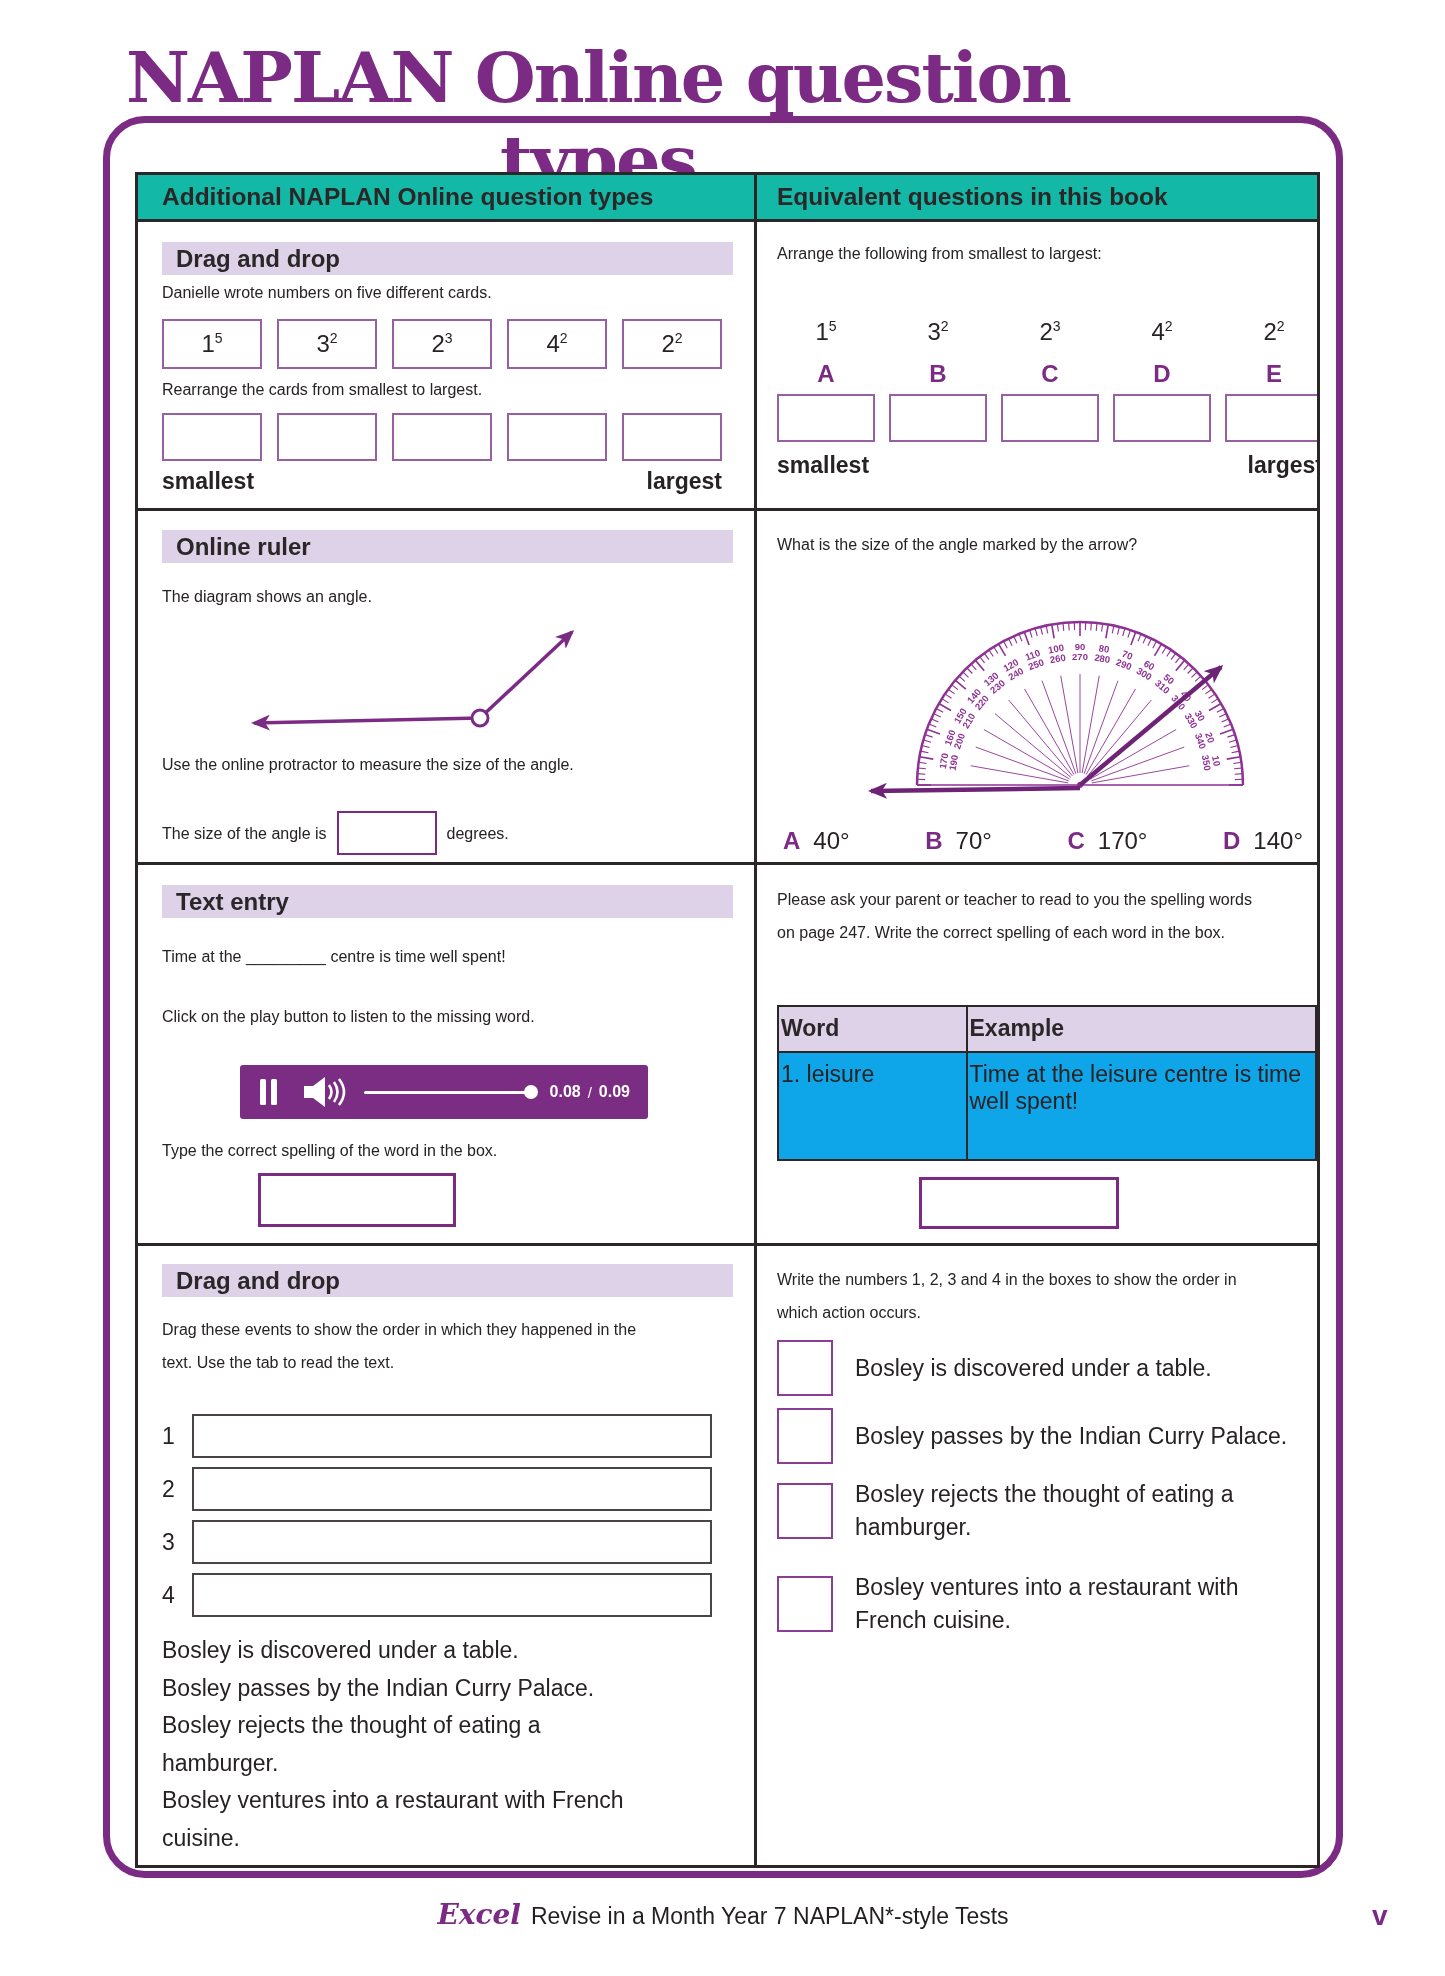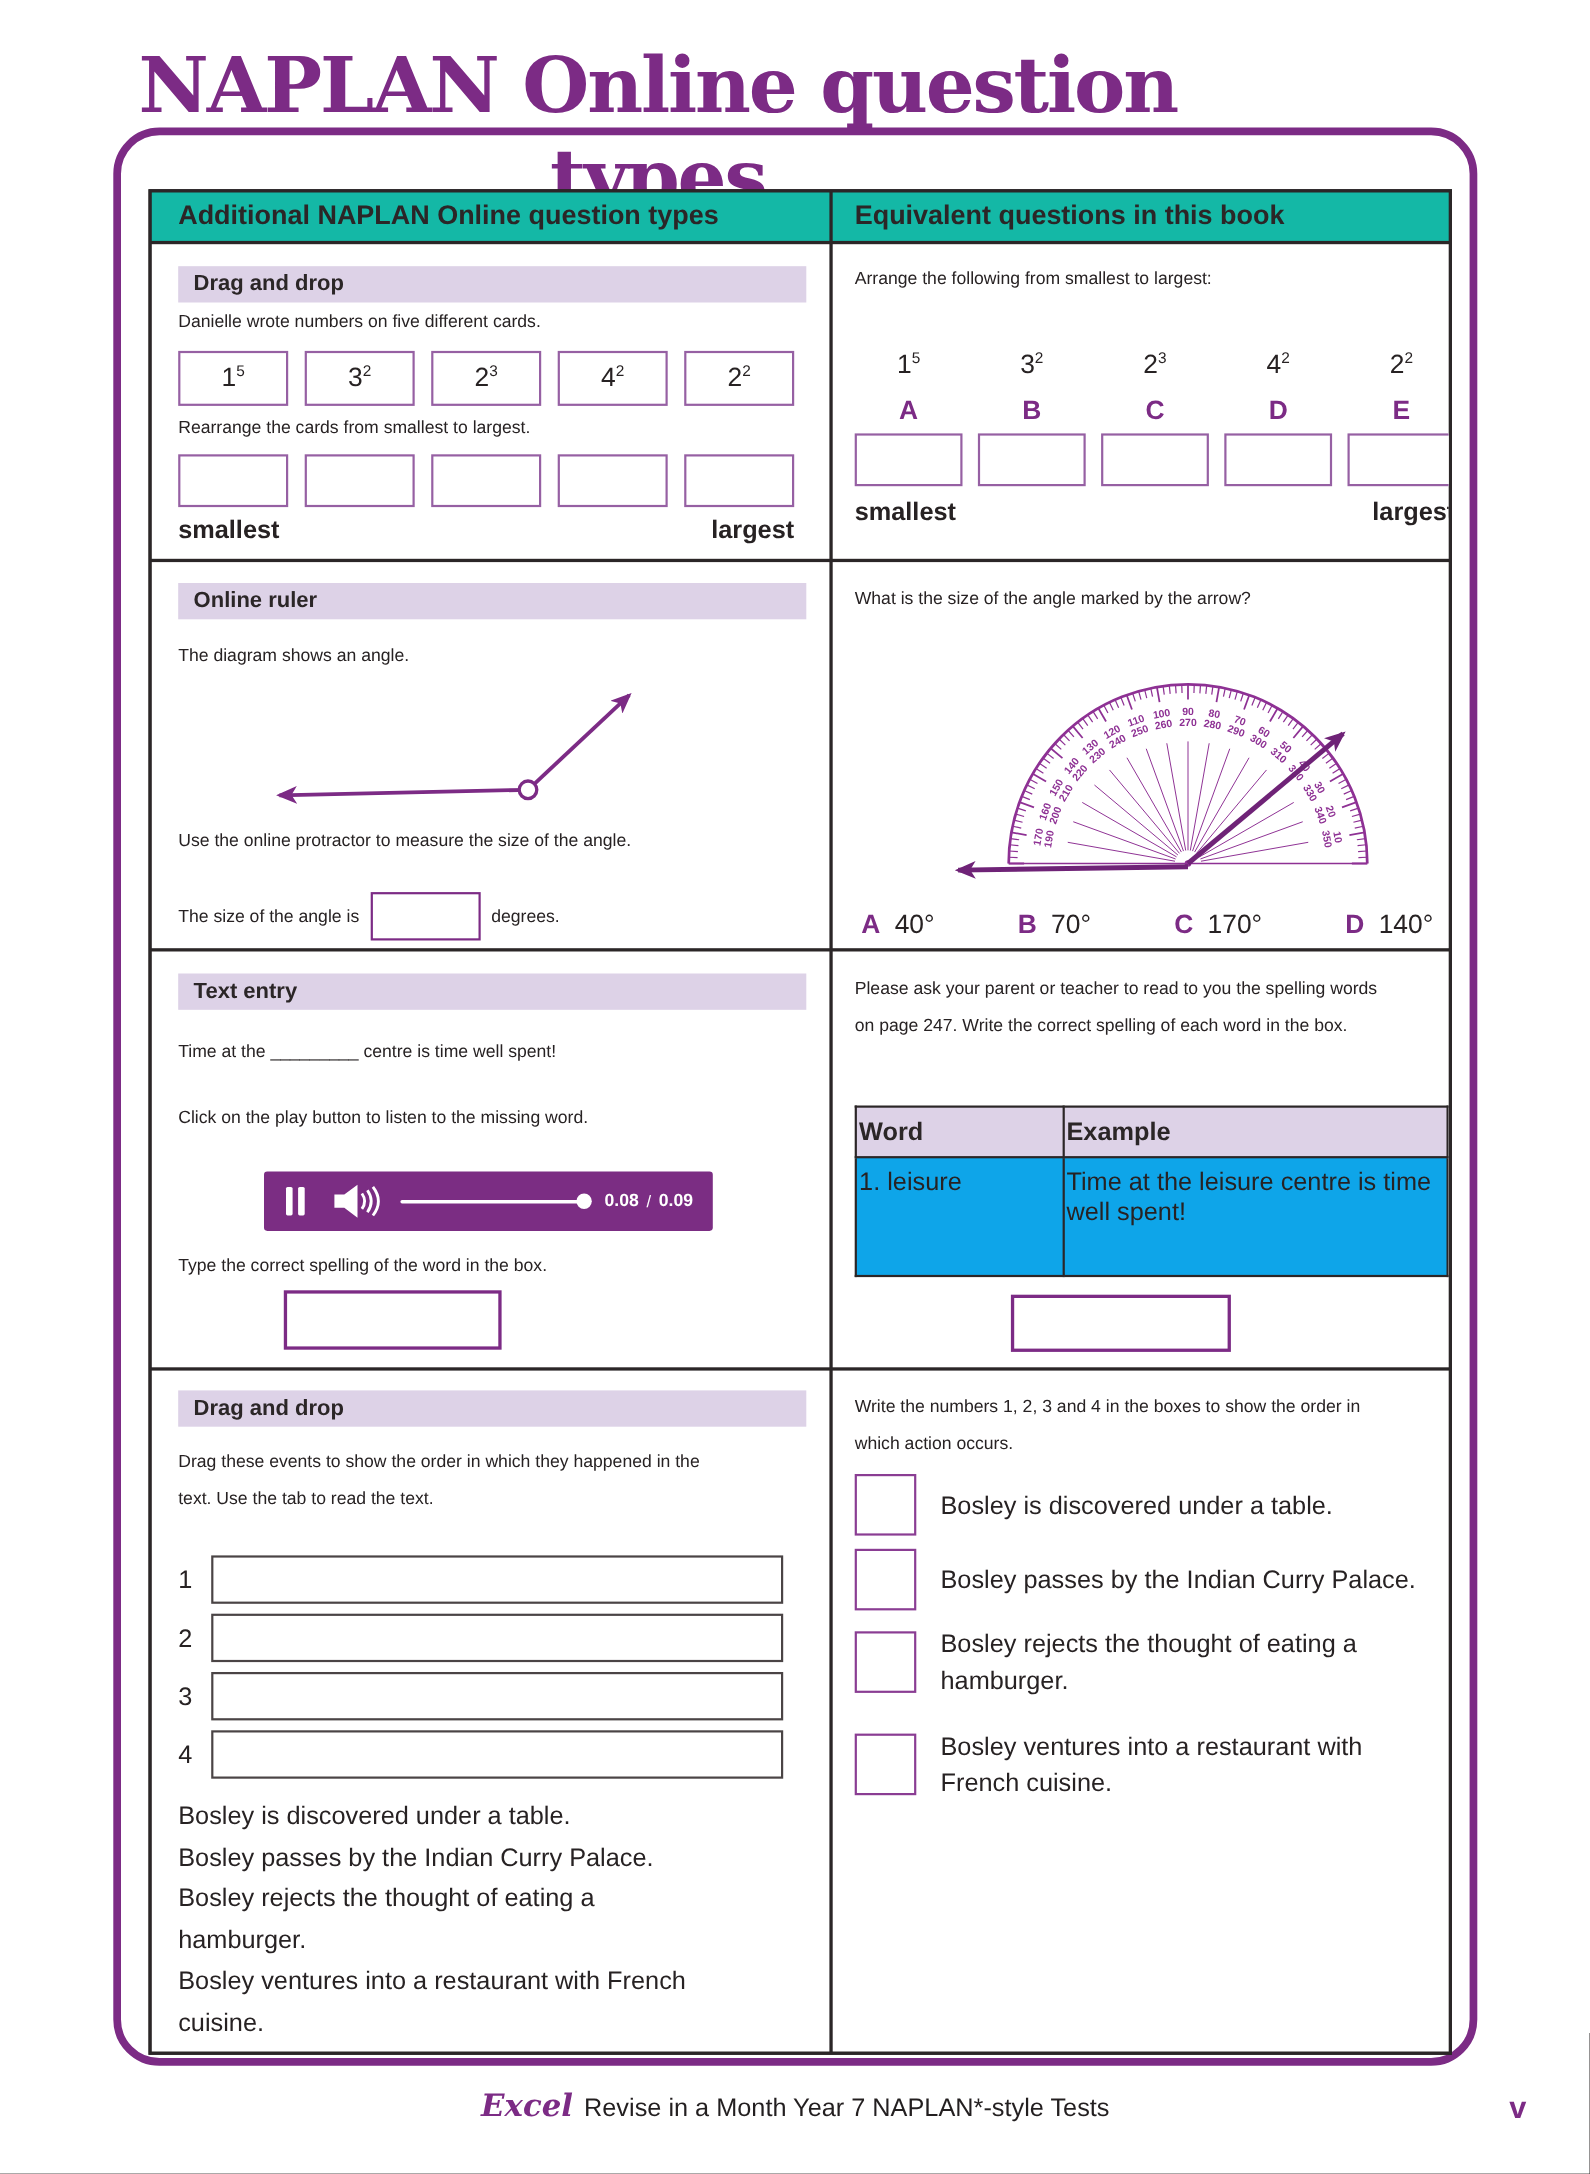"Drag and drop" .tagbar { font-size: 20px -> 24px }
